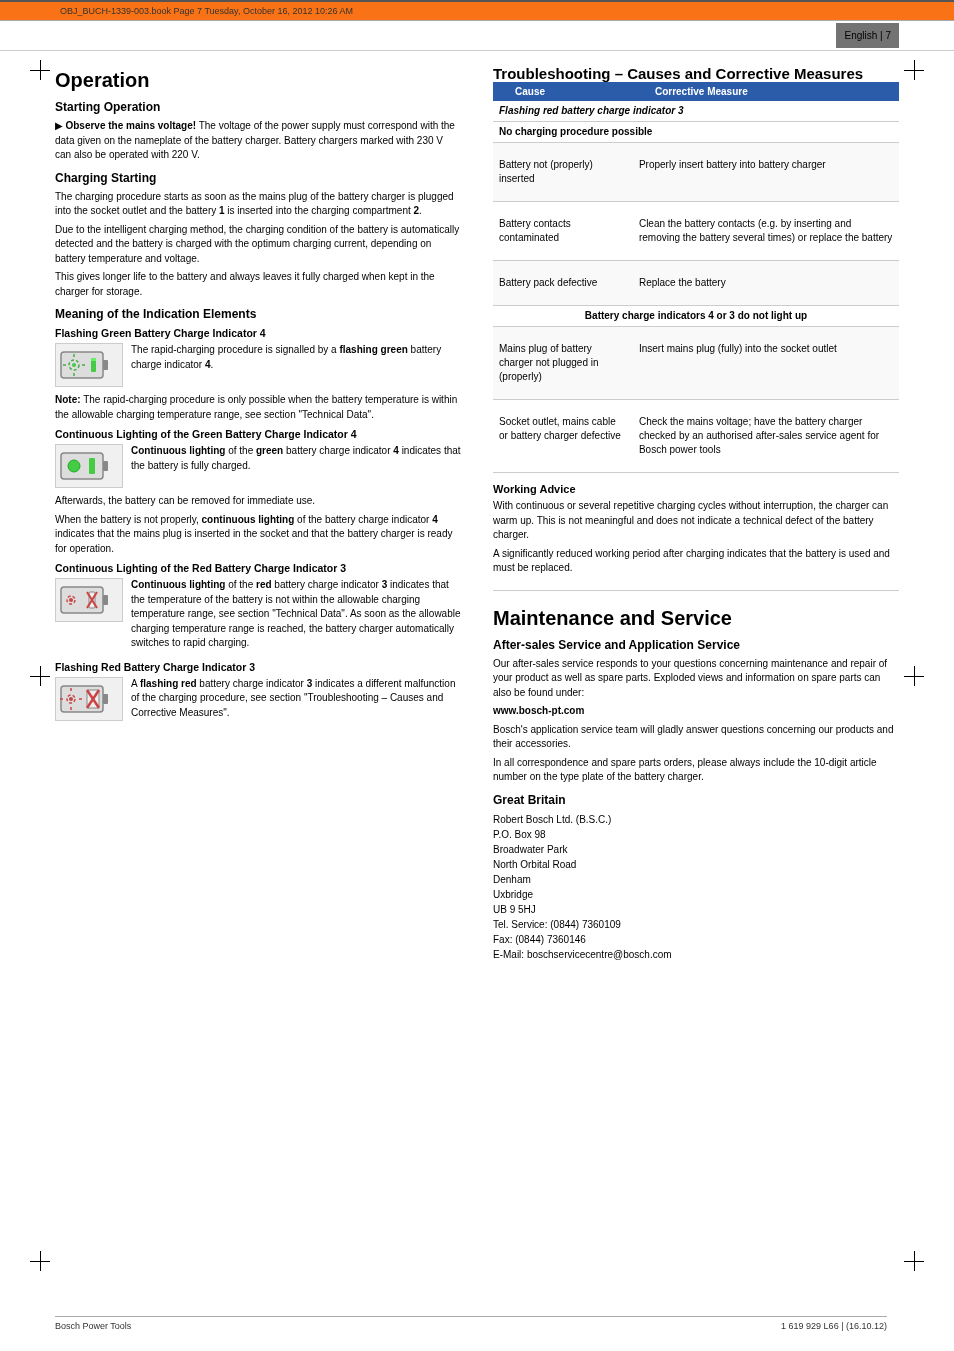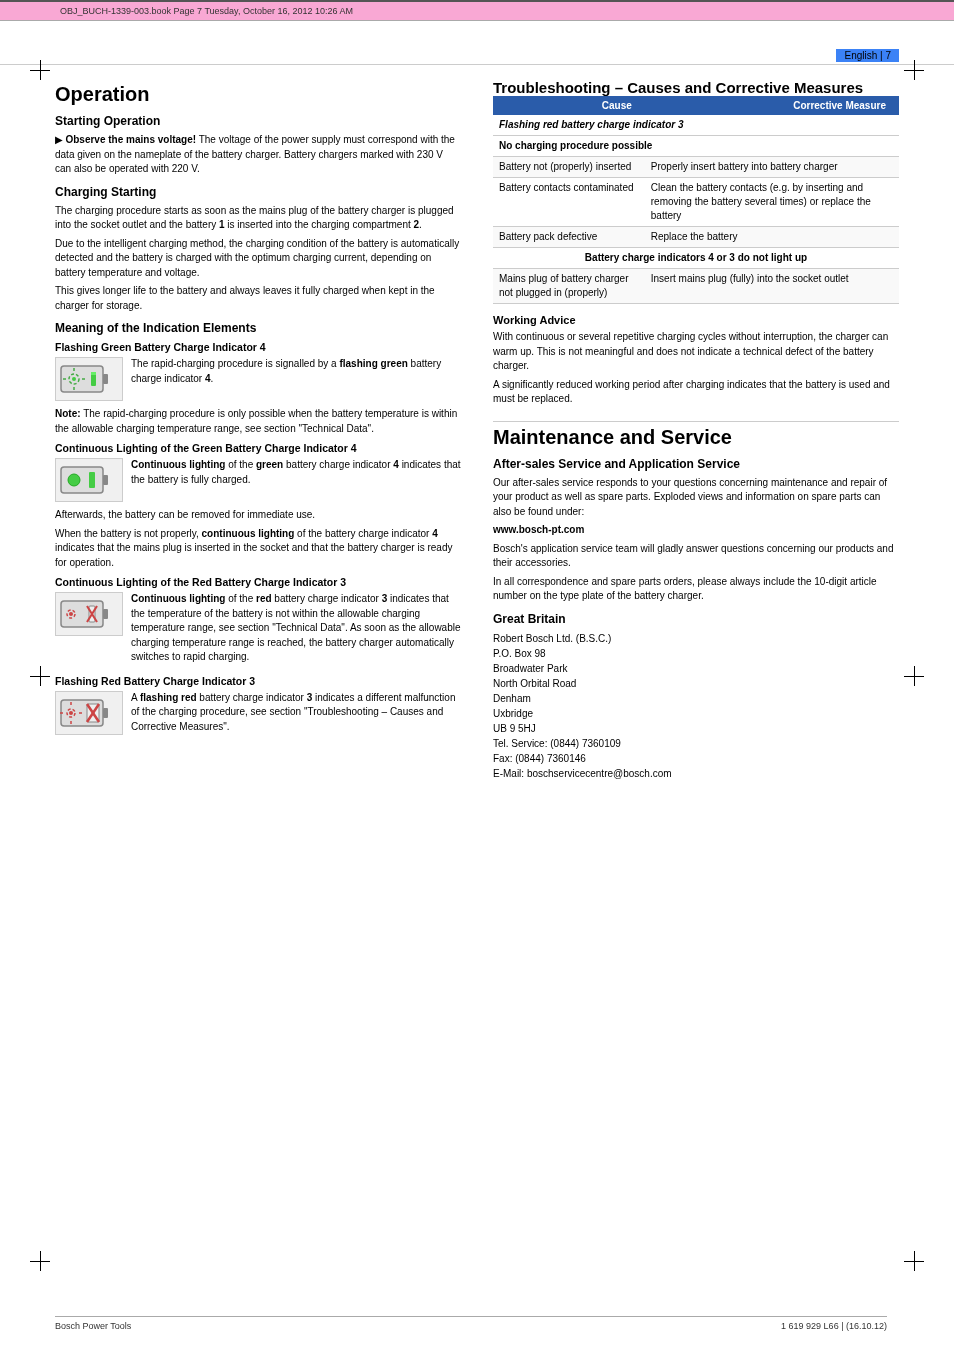"OBJ_BUCH-1339-003.book Page 7 Tuesday," .top-bar { background: #f9a8d4 -> #f97316 }
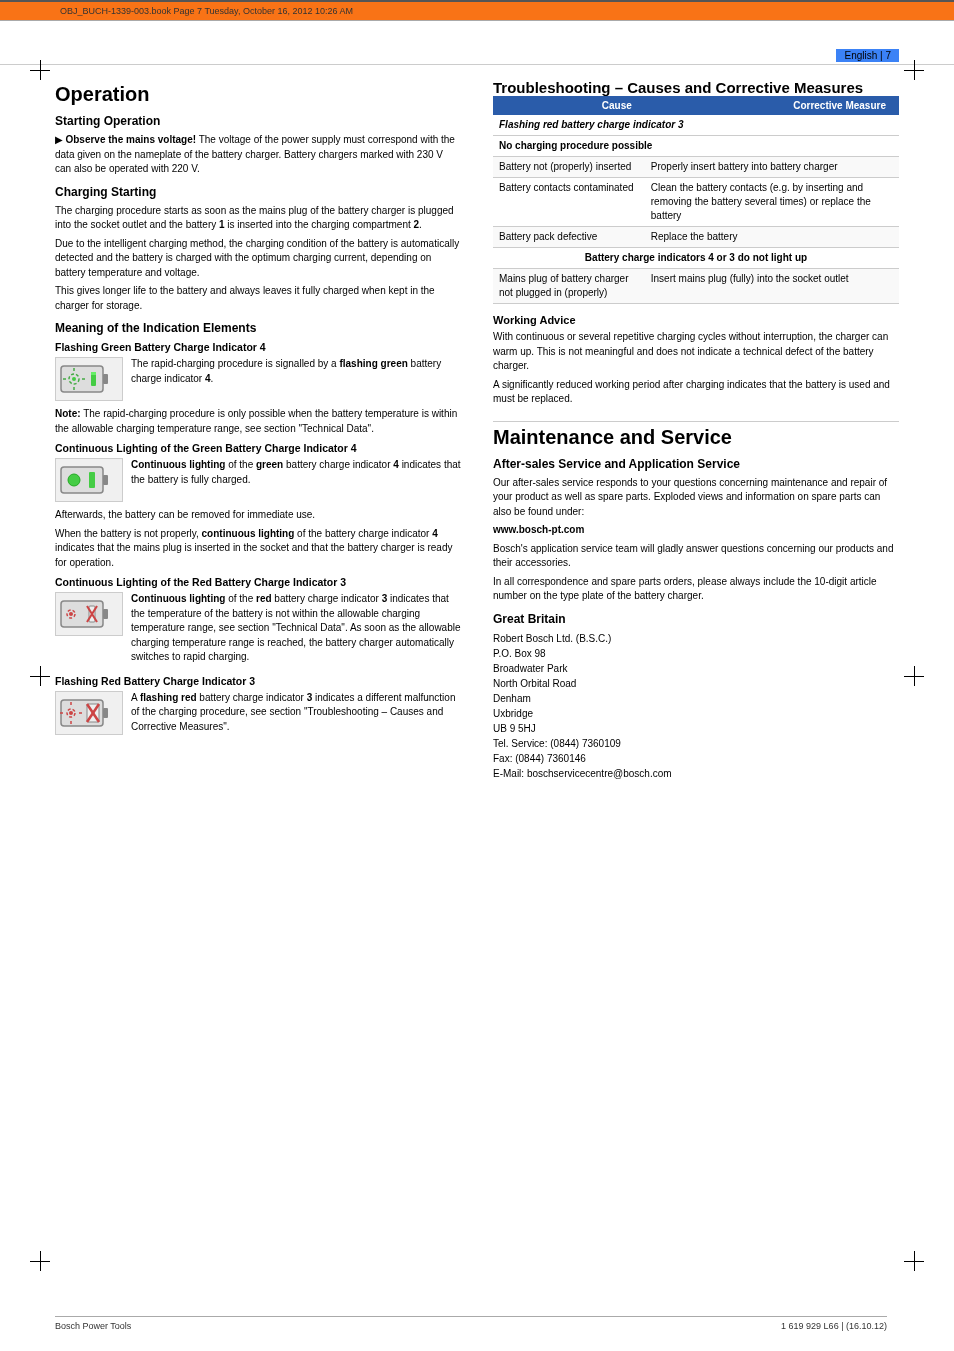"English | 7" .lang-label { background: #3b82f6 -> #737373; margin-top: 26px -> none; padding: 1px 8px -> 7px 8px }
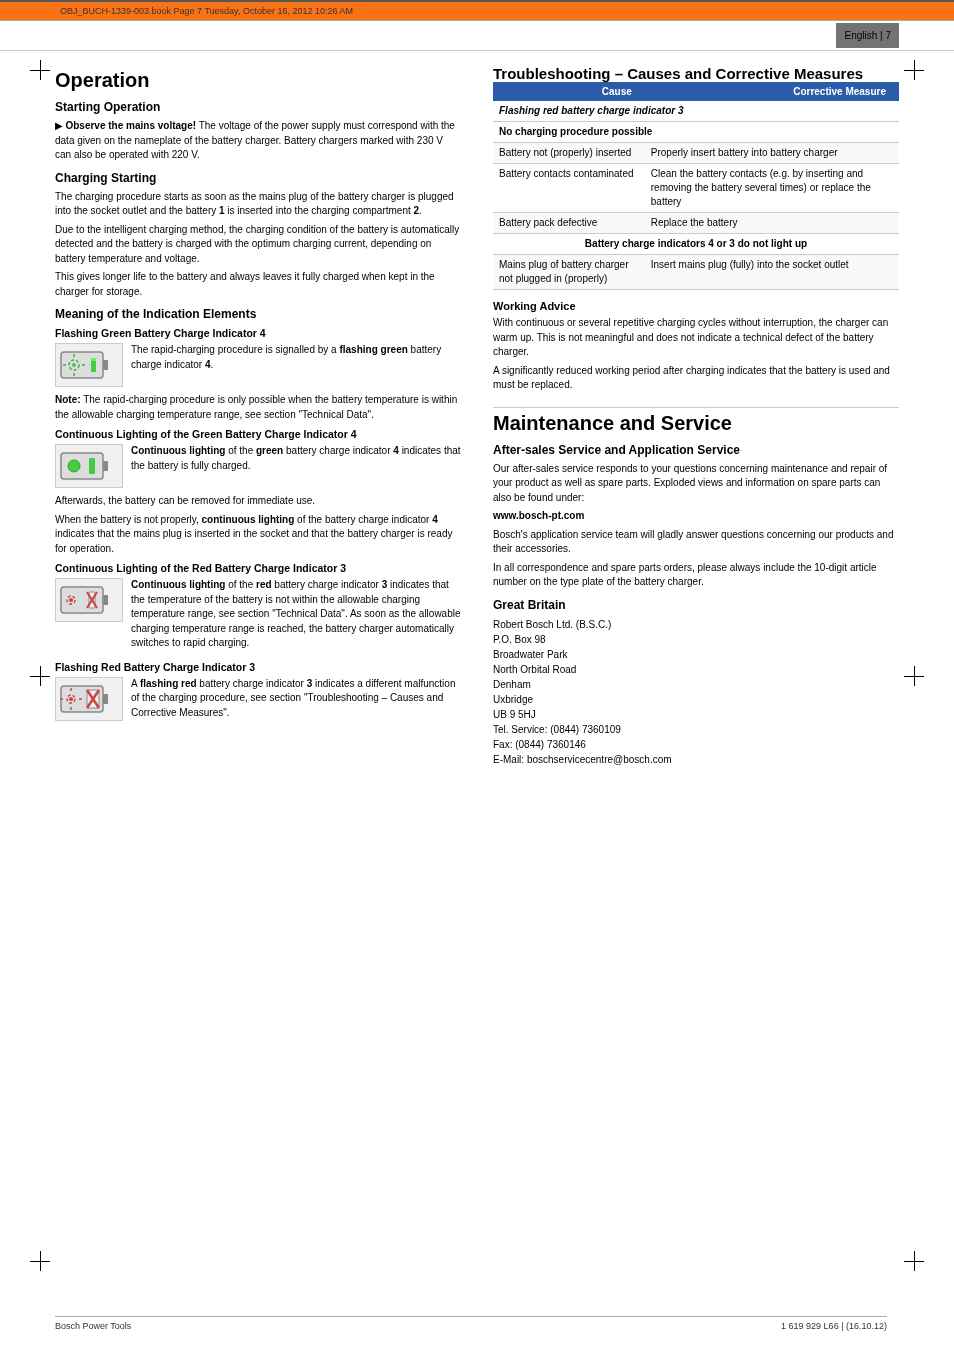"Cause" .ts-table thead th { padding: 4px 13px -> 4px 22px; text-align: right -> left }
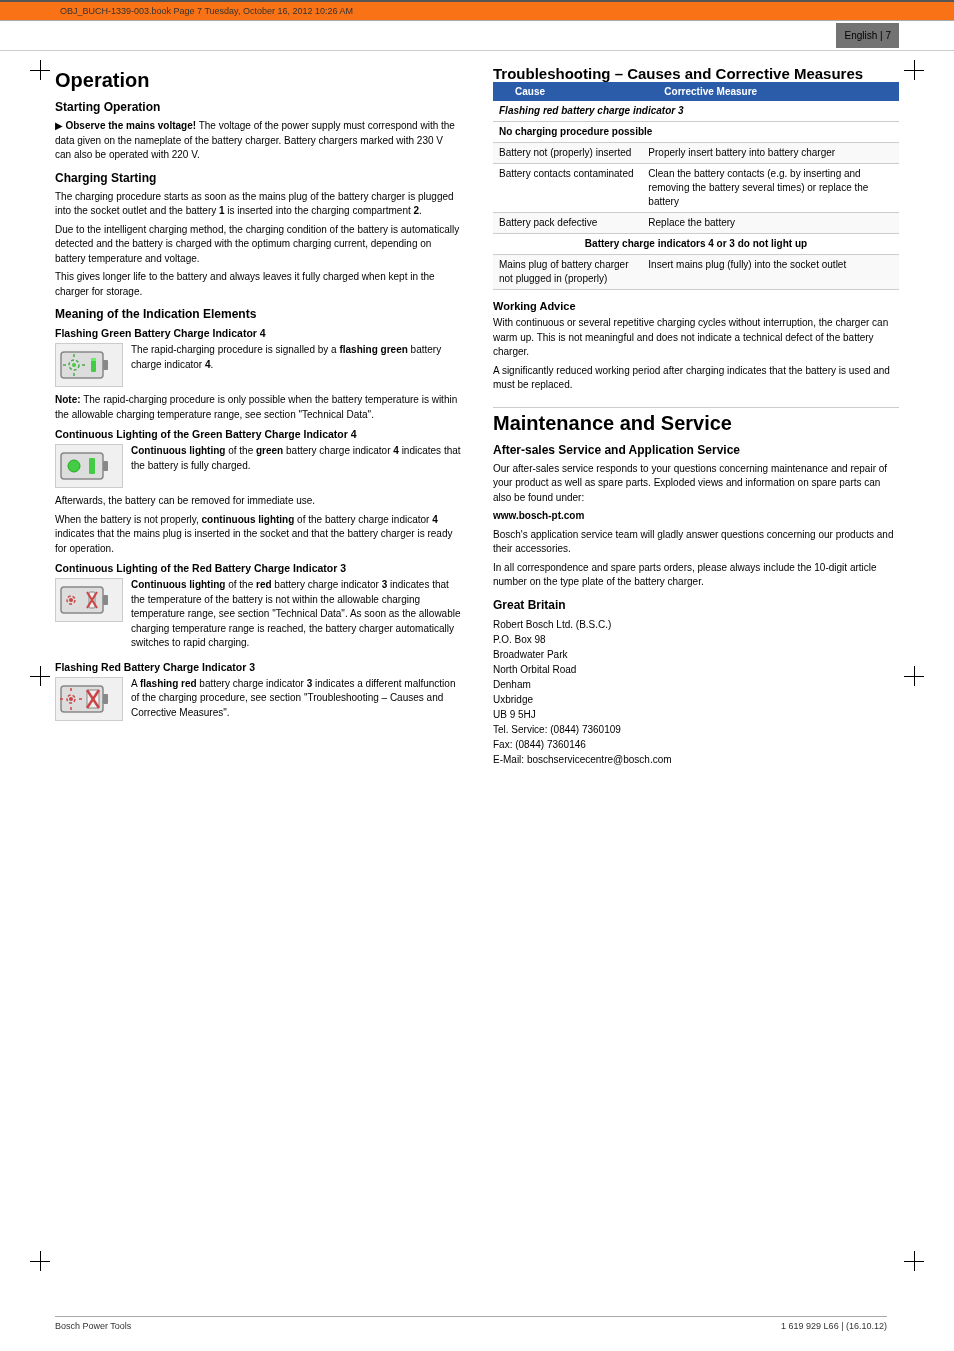"Battery not (properly) inserted" .ts-table tbody td { padding: 3px 6px -> 15px 6px }
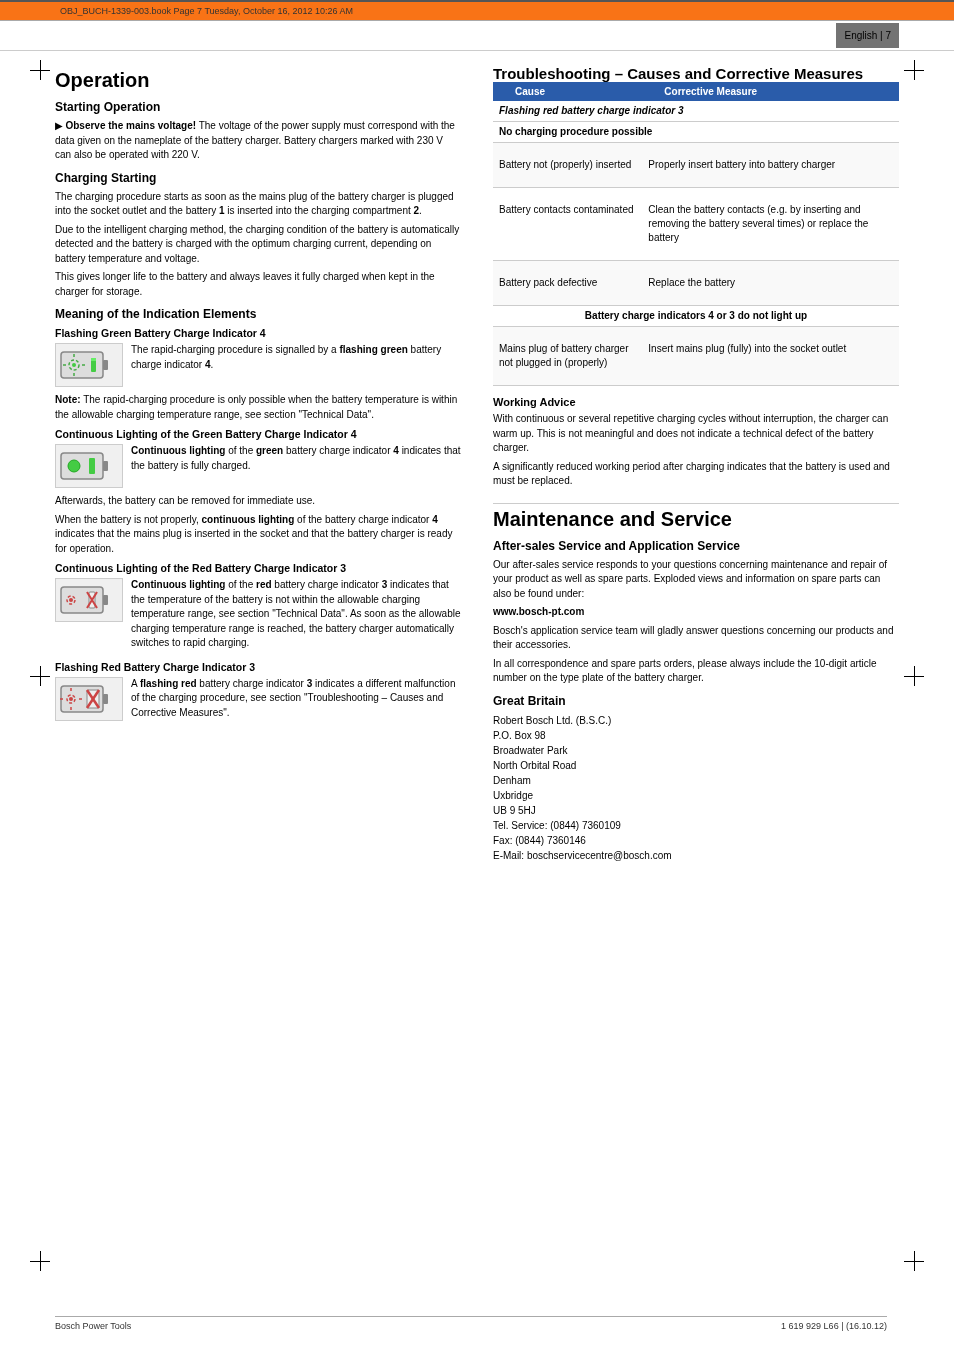"Socket outlet, mains cable or" tr { html: none -> <tr> <td>Socket outlet, mains cable or battery charger defective</td> <td>Check the mains voltage; have the battery charger checked by an authorised after-sales service agent for Bosch power tools</td> </tr> }
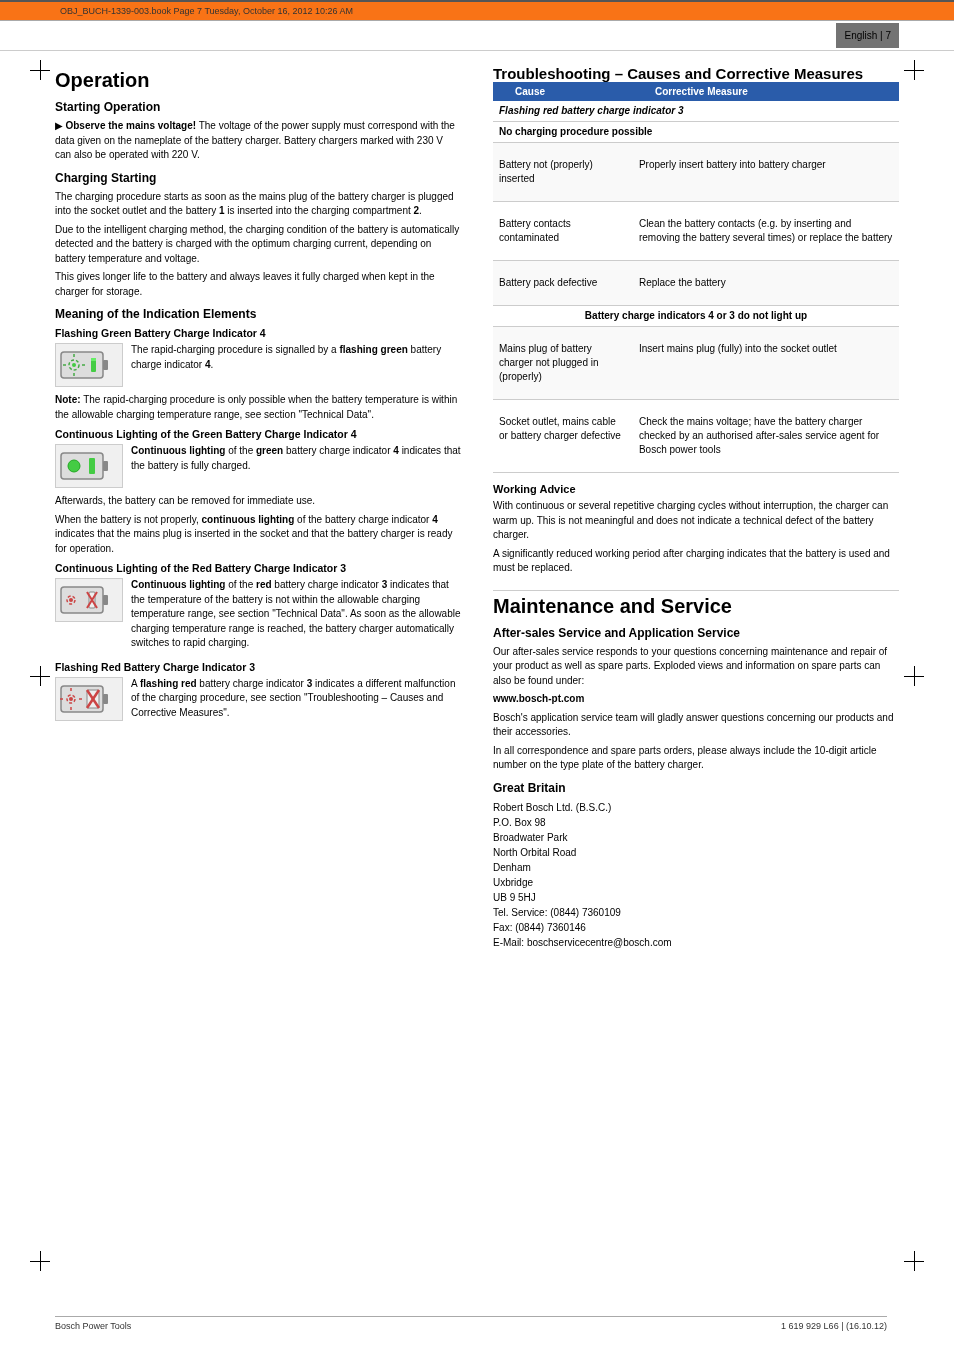"Maintenance and Service" .maintenance-title { padding-top: 4px -> 16px }
